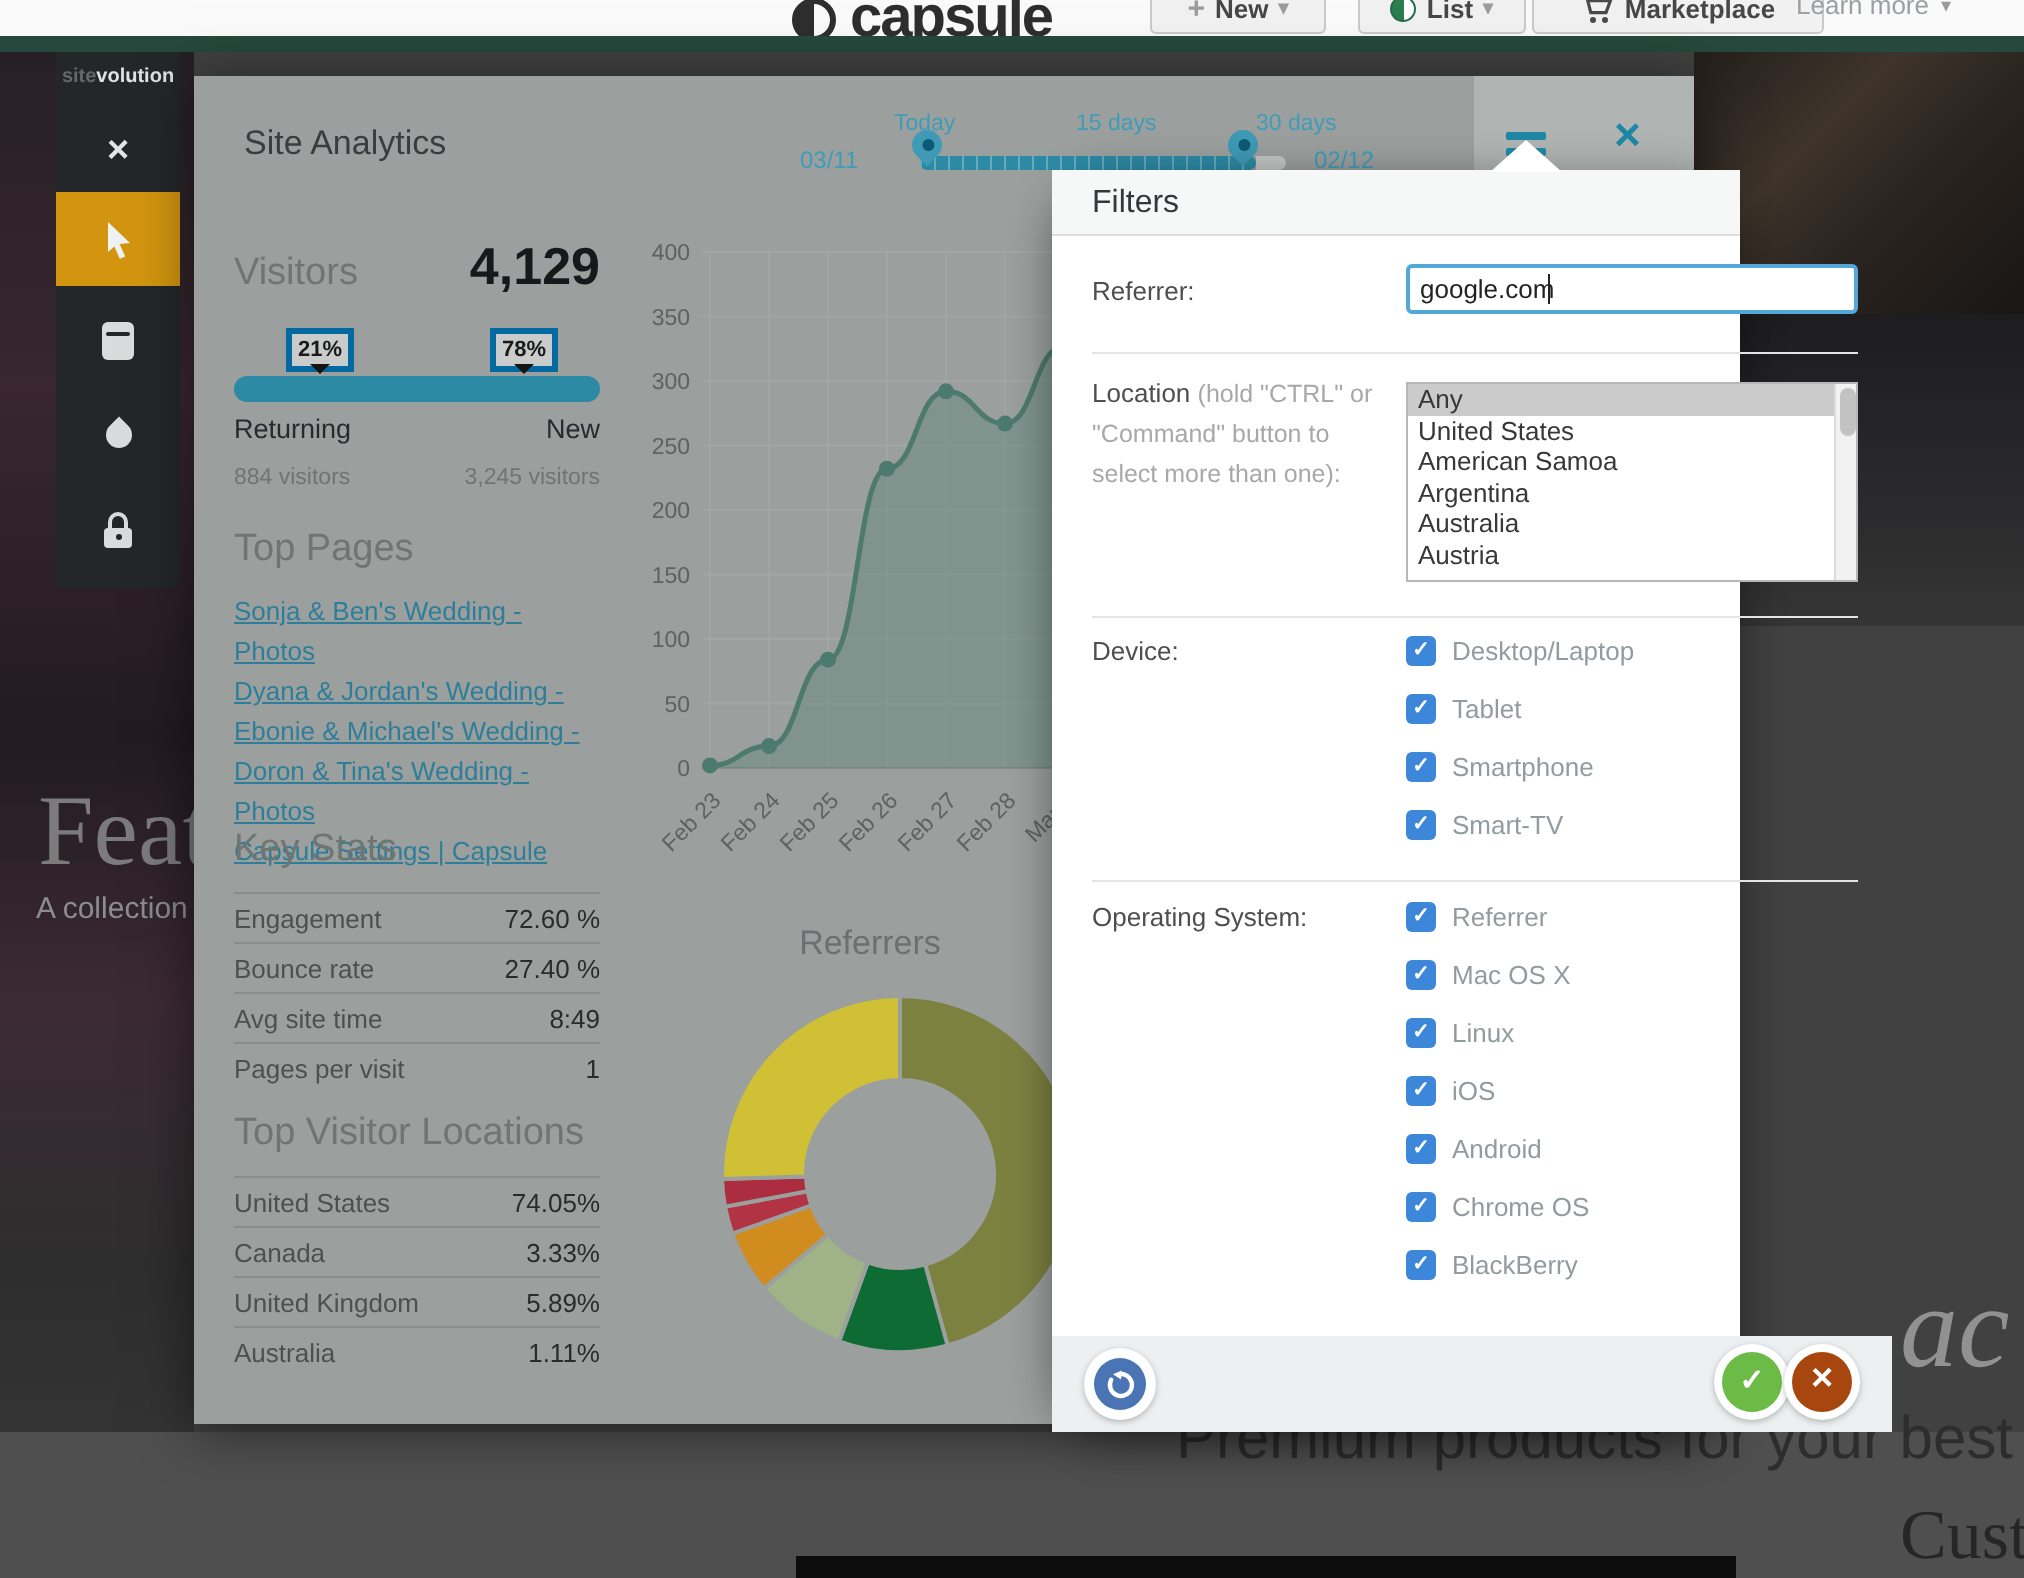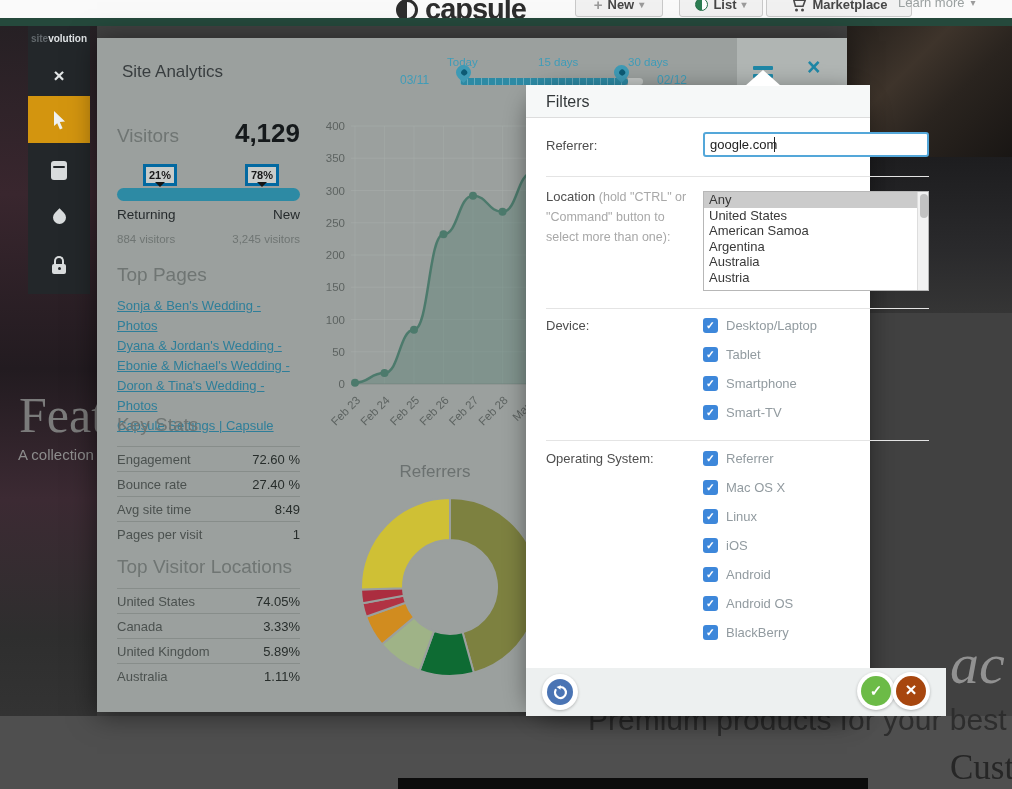"Android OS" span.cblabel { text: Android -> Chrome }
